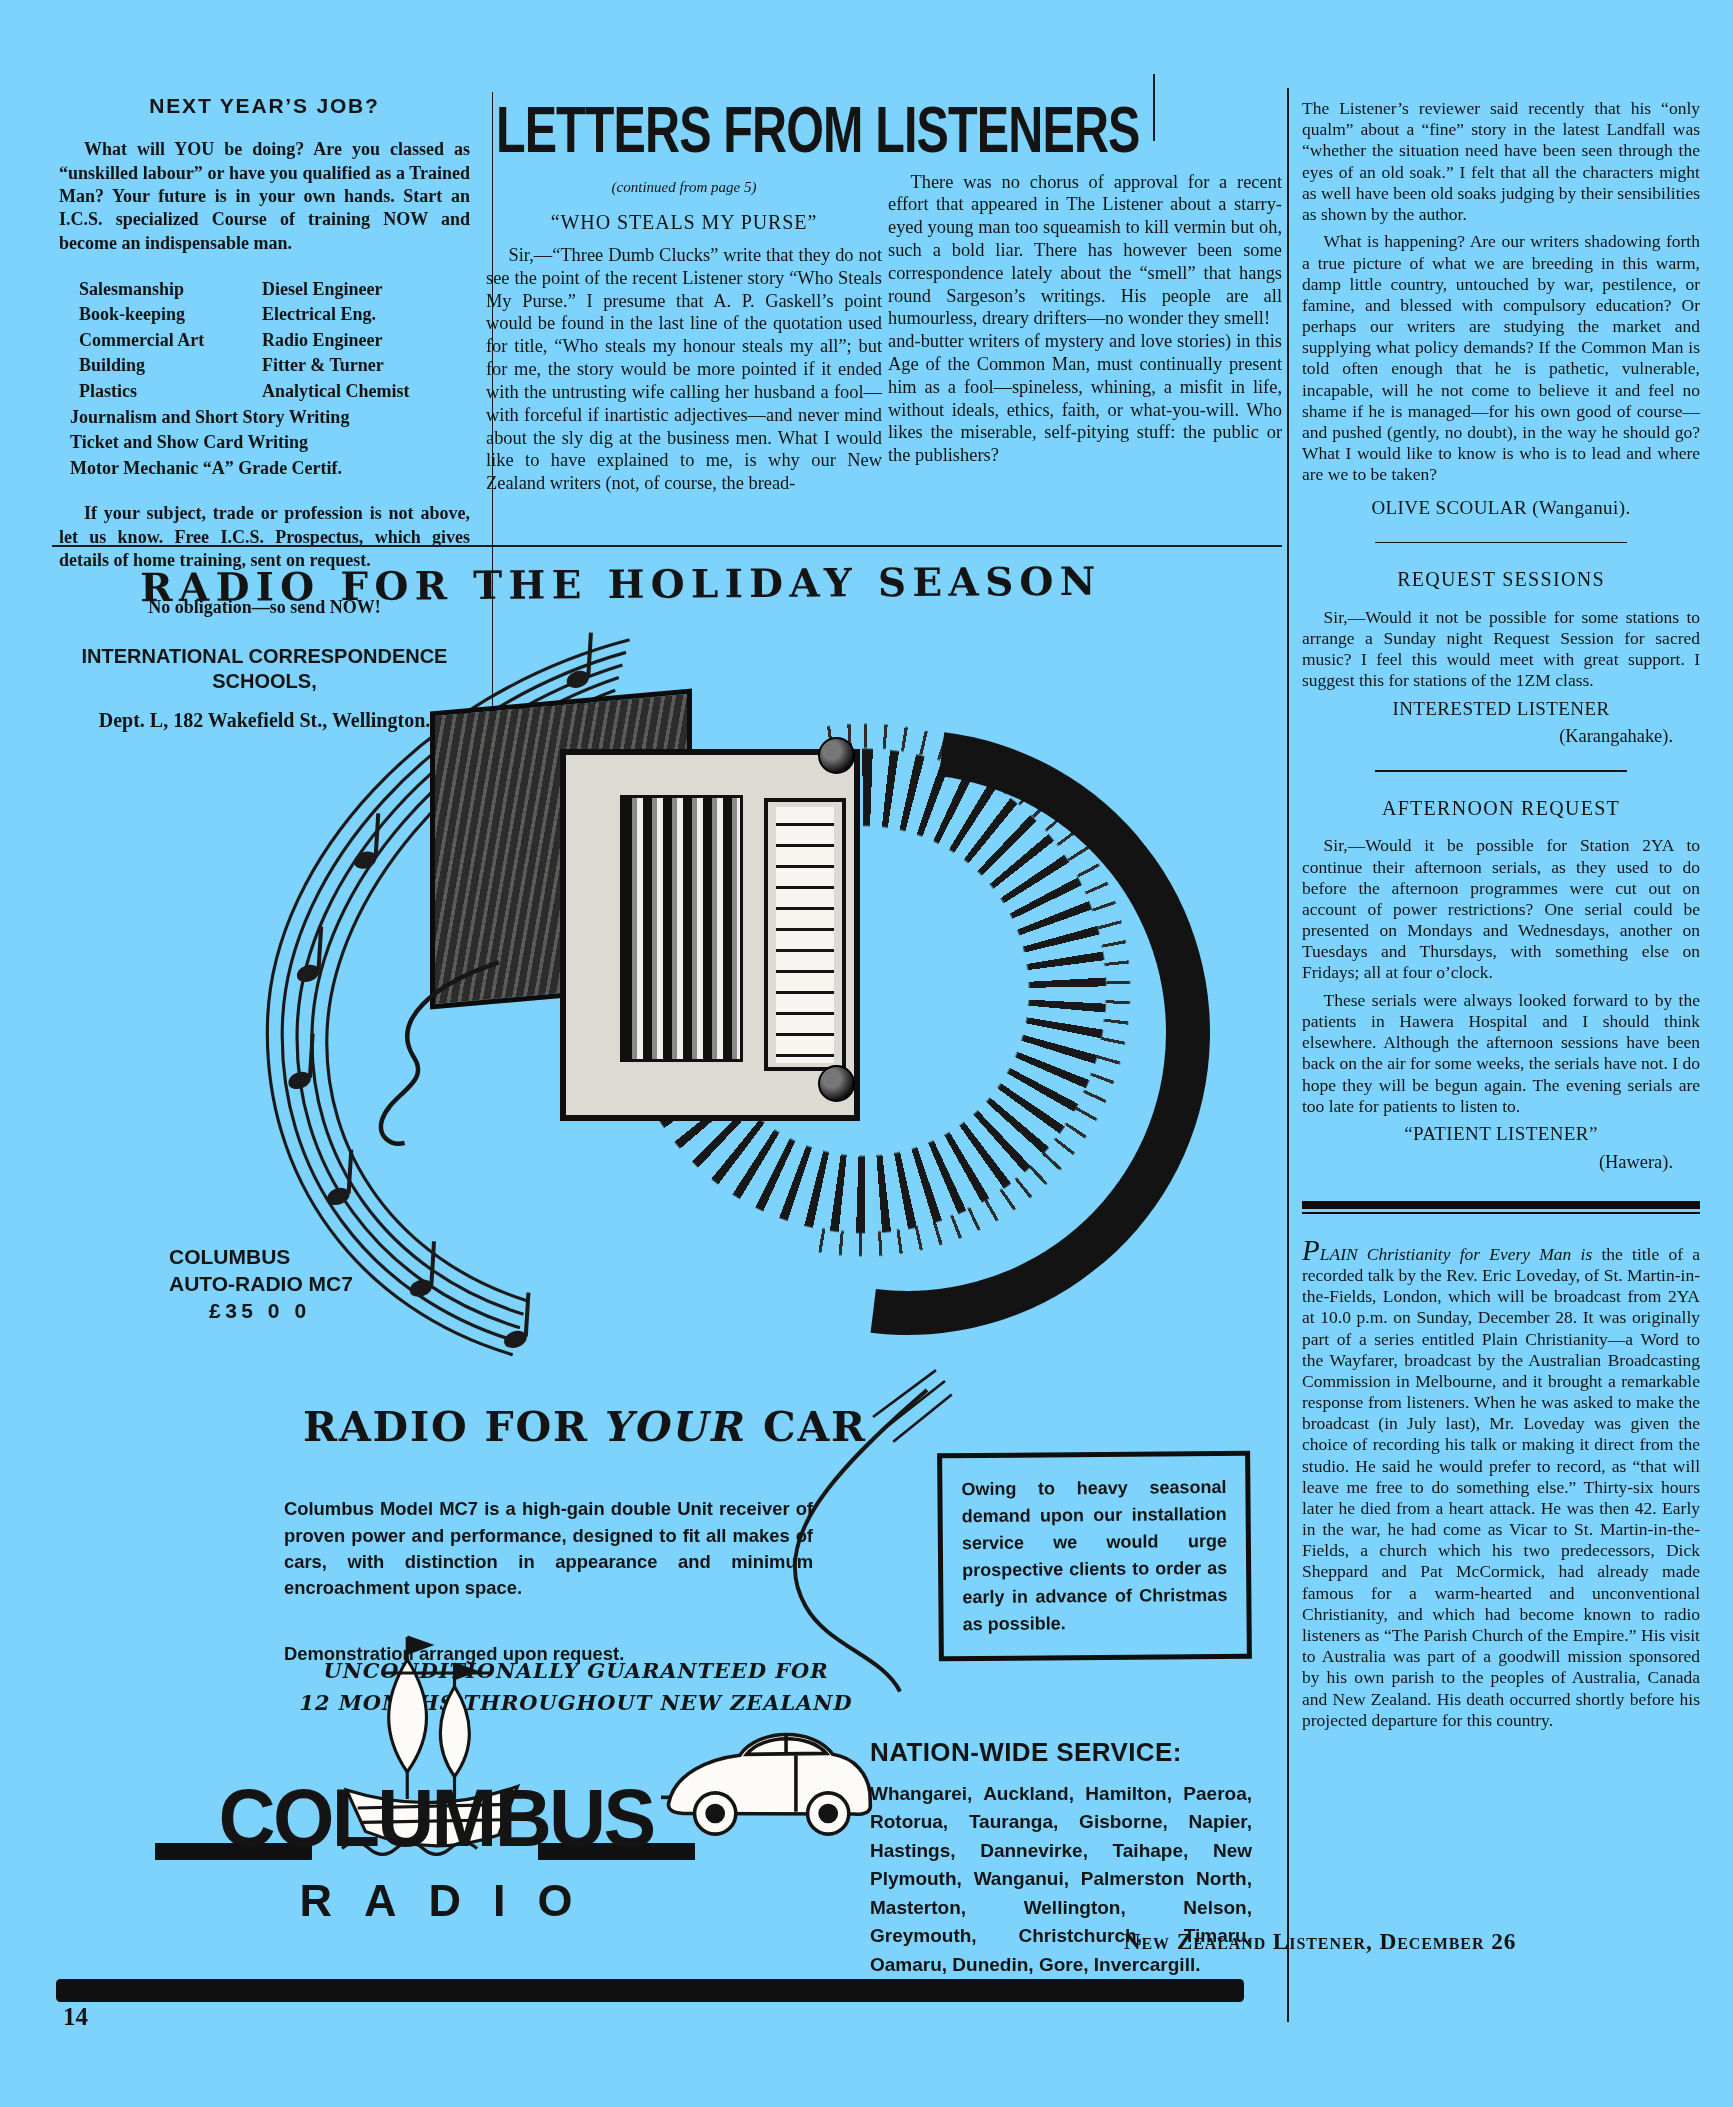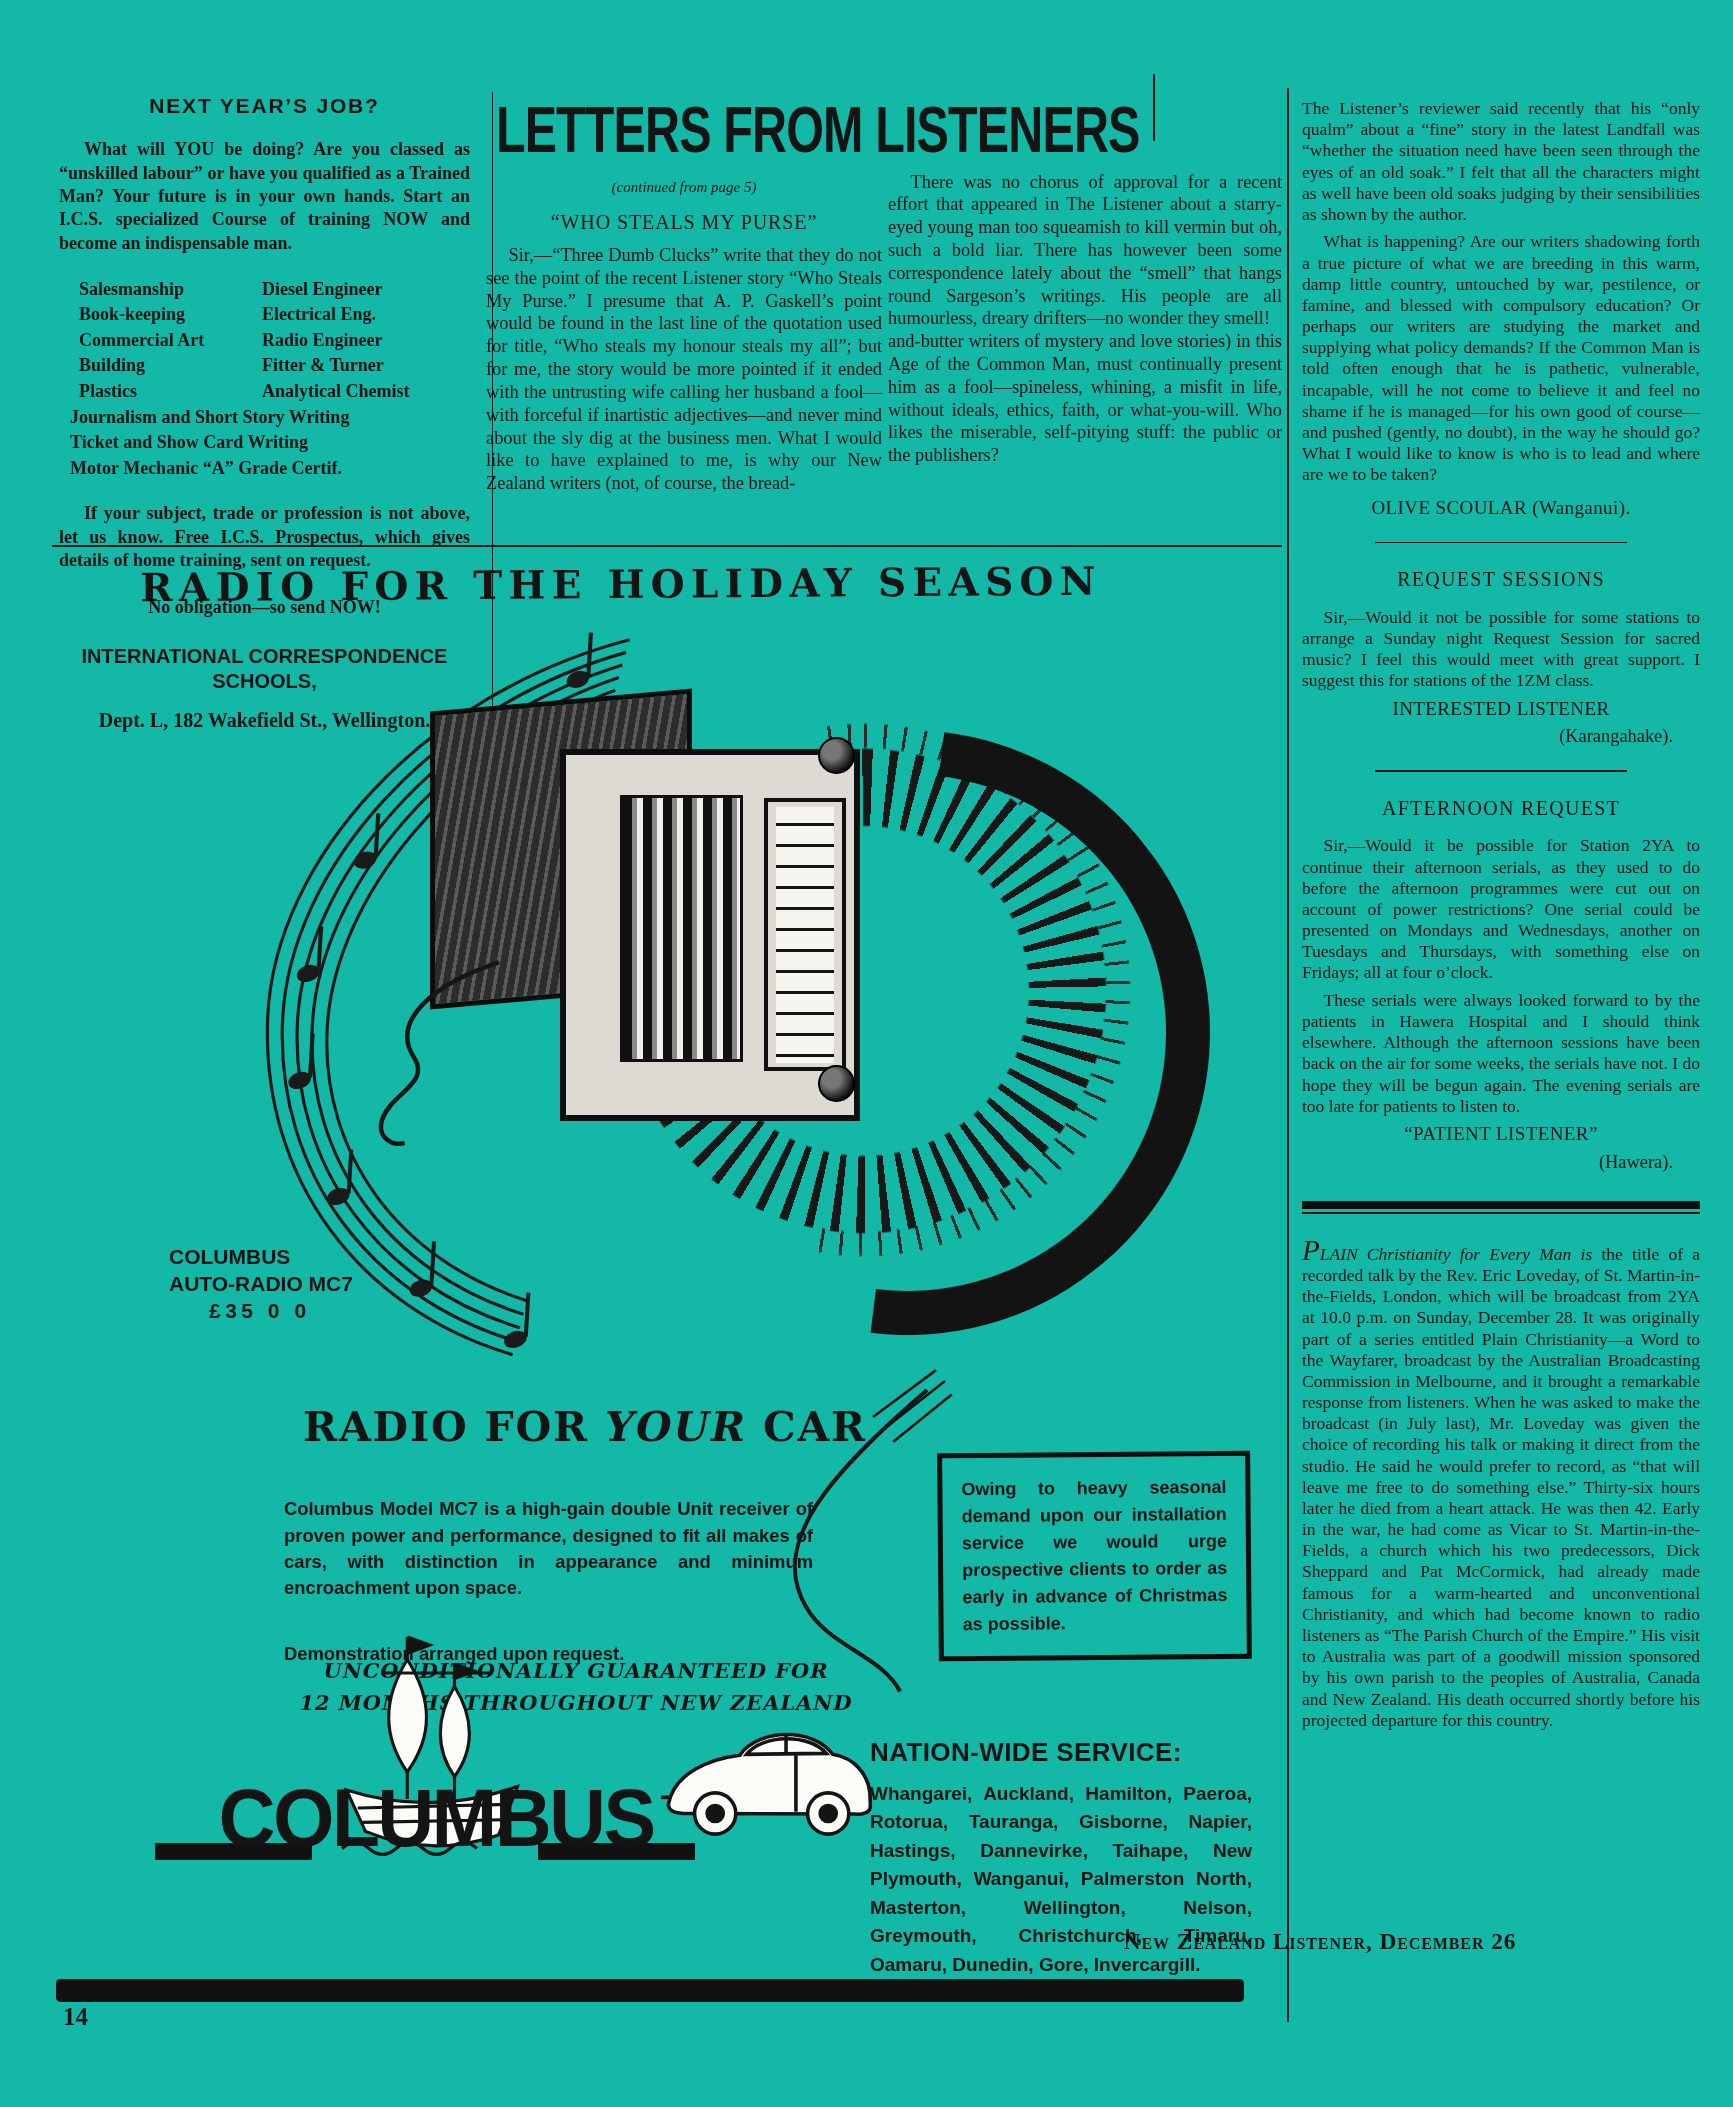"NEXT YEAR’S JOB?" .page { background: #14b8a6 -> #7dd3fc }
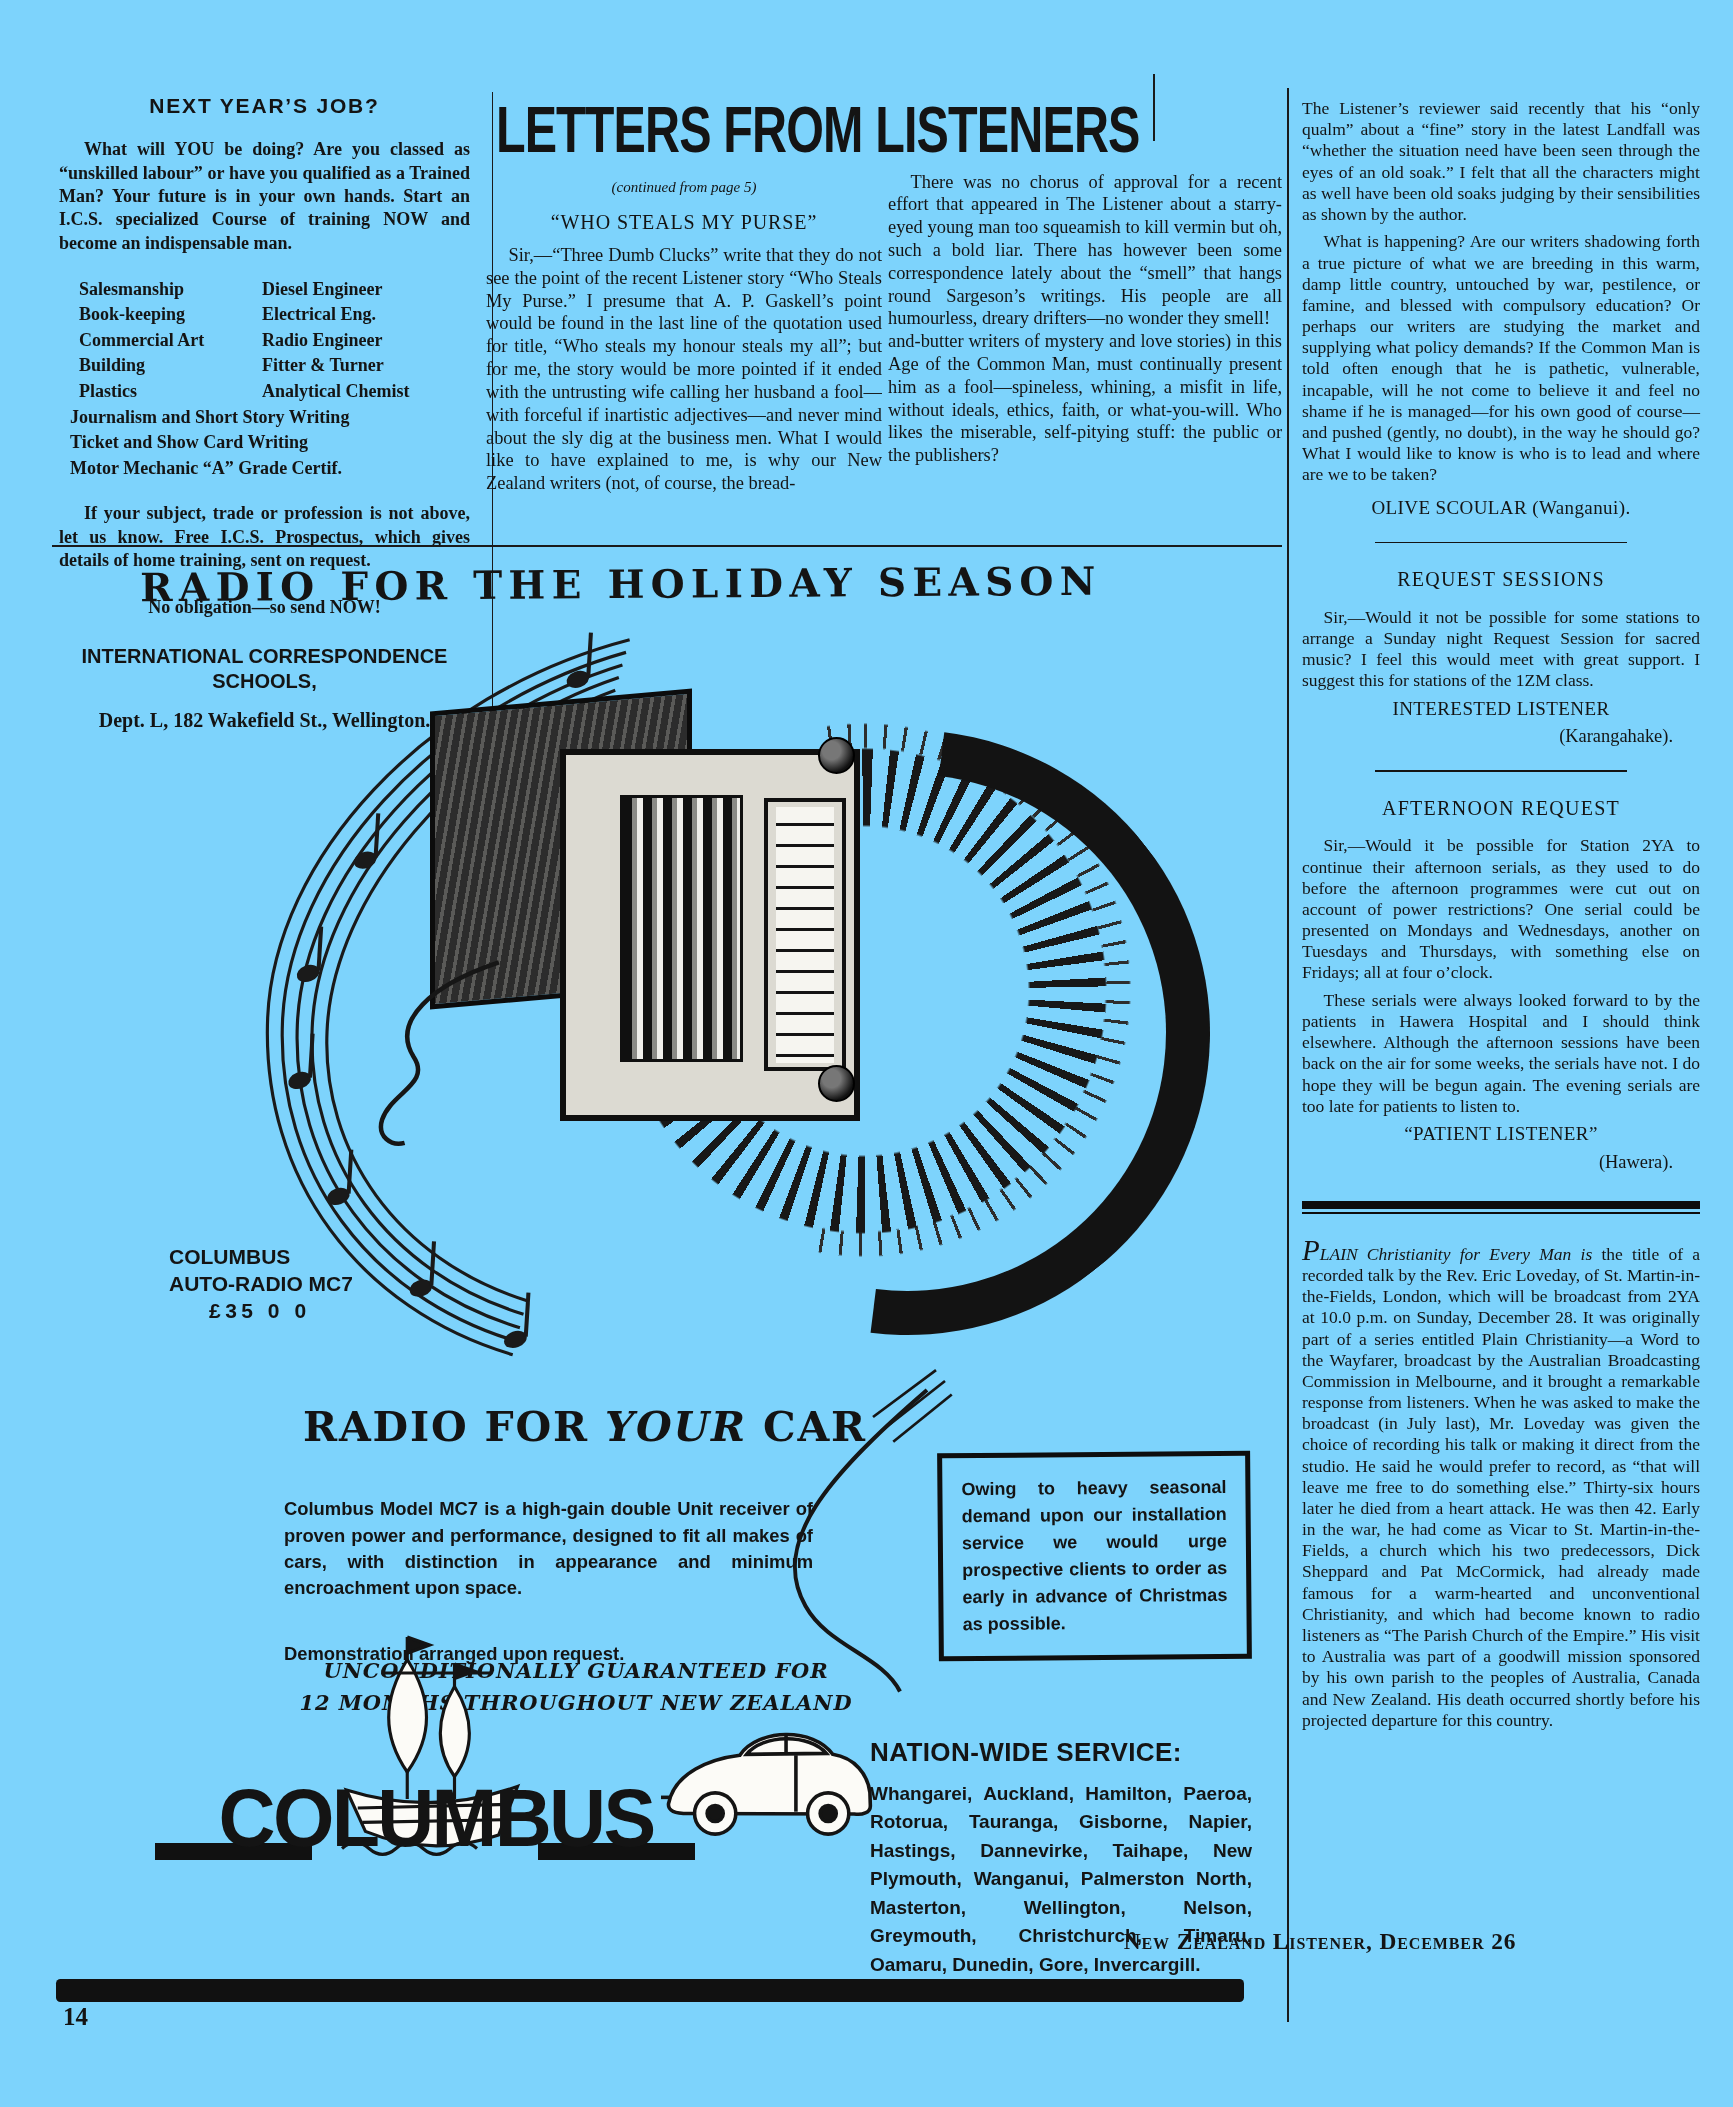"RADIO" div.logo-sub { html: none -> <div>RADIO</div> }
